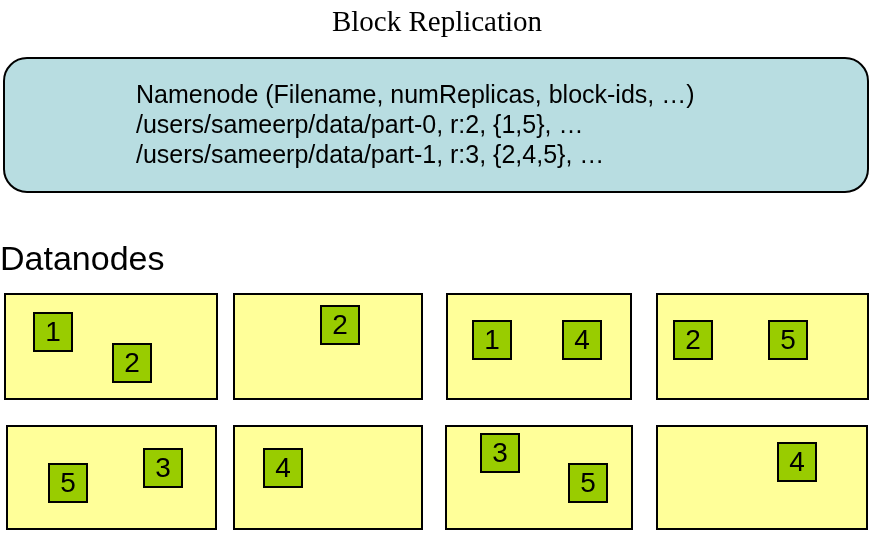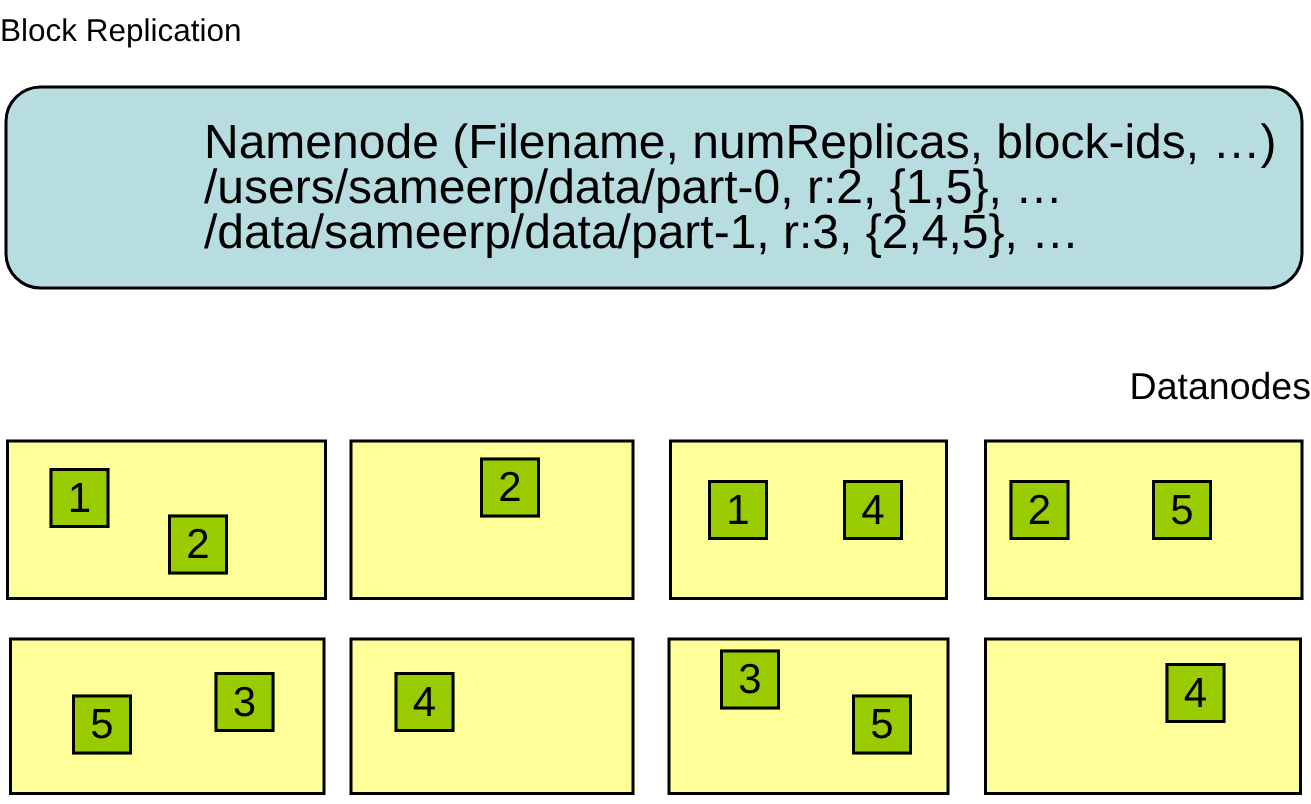"Block Replication" .title { font-family: none -> Liberation Serif, serif; font-size: 21px -> 29px; text-align: left -> center }
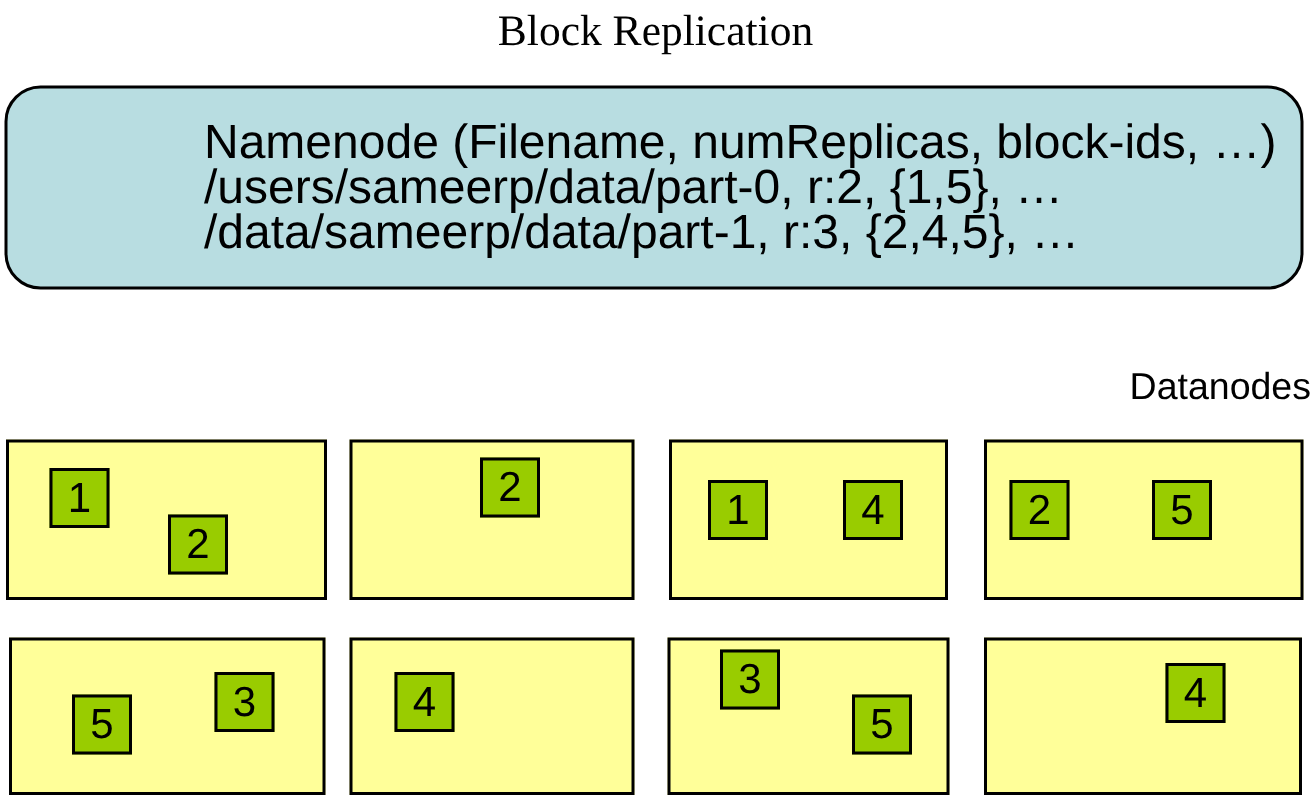"Namenode (Filename, numReplicas," .namenode-text { font-size: 32px -> 25px }
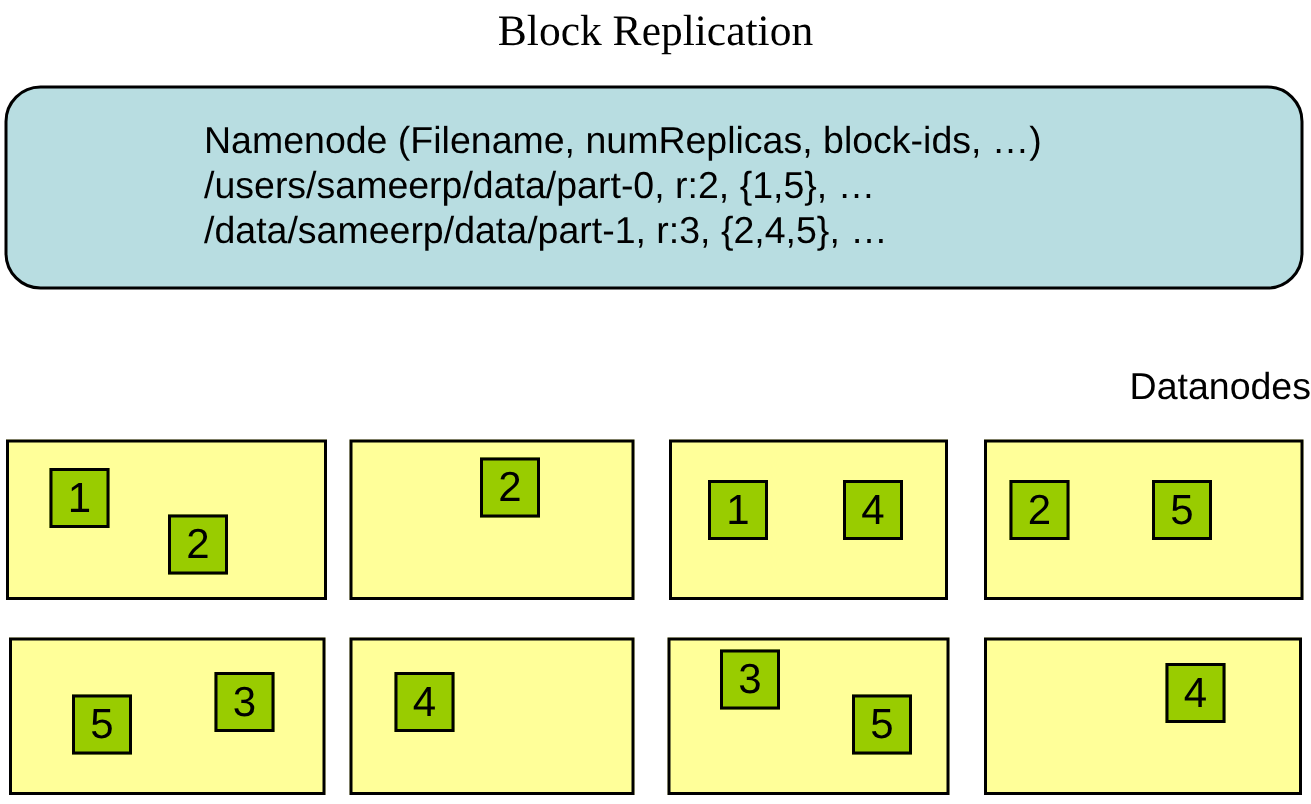"/data/sameerp/data/part-1, r:3, {2,4,5}," div { text: /data/sameerp/data/part-1 -> /users/sameerp/data/part-1 }
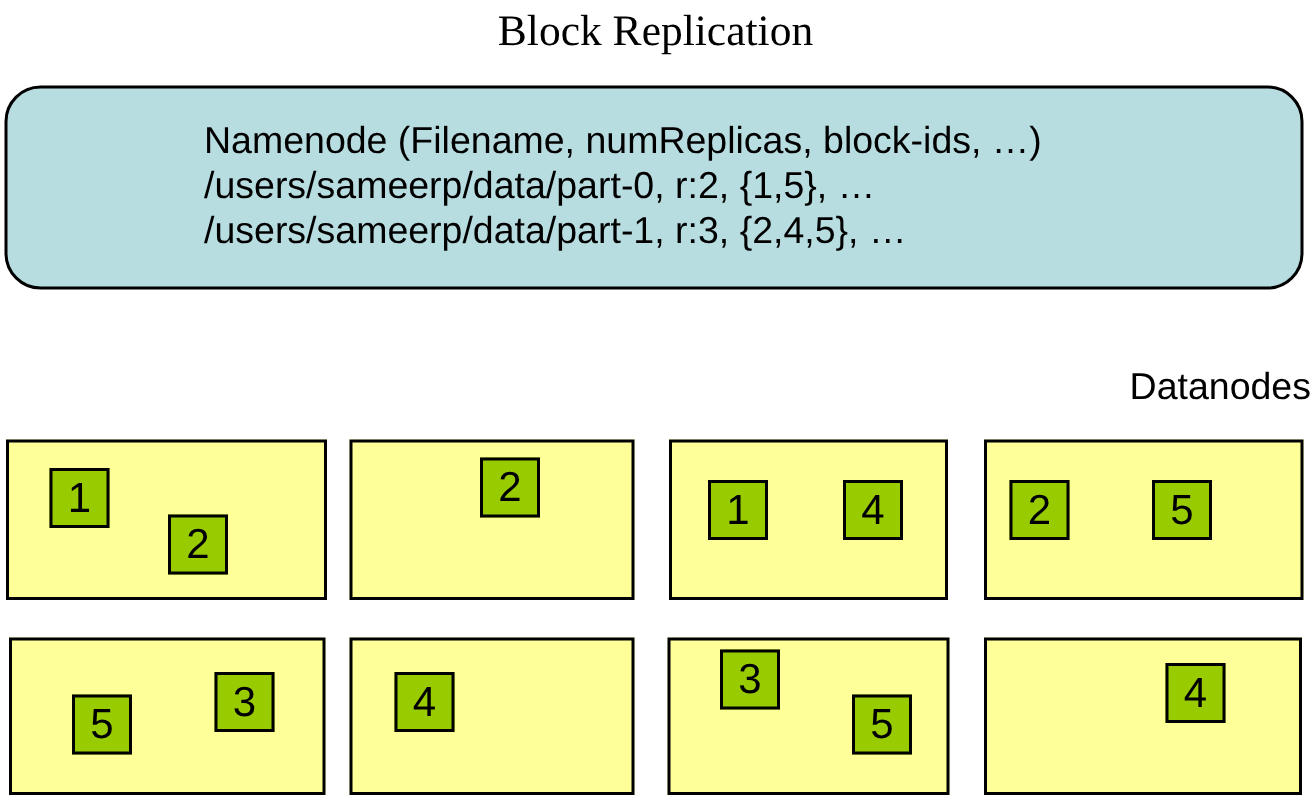"Datanodes" .datanodes-label { font-size: 25px -> 34px; text-align: right -> left }
